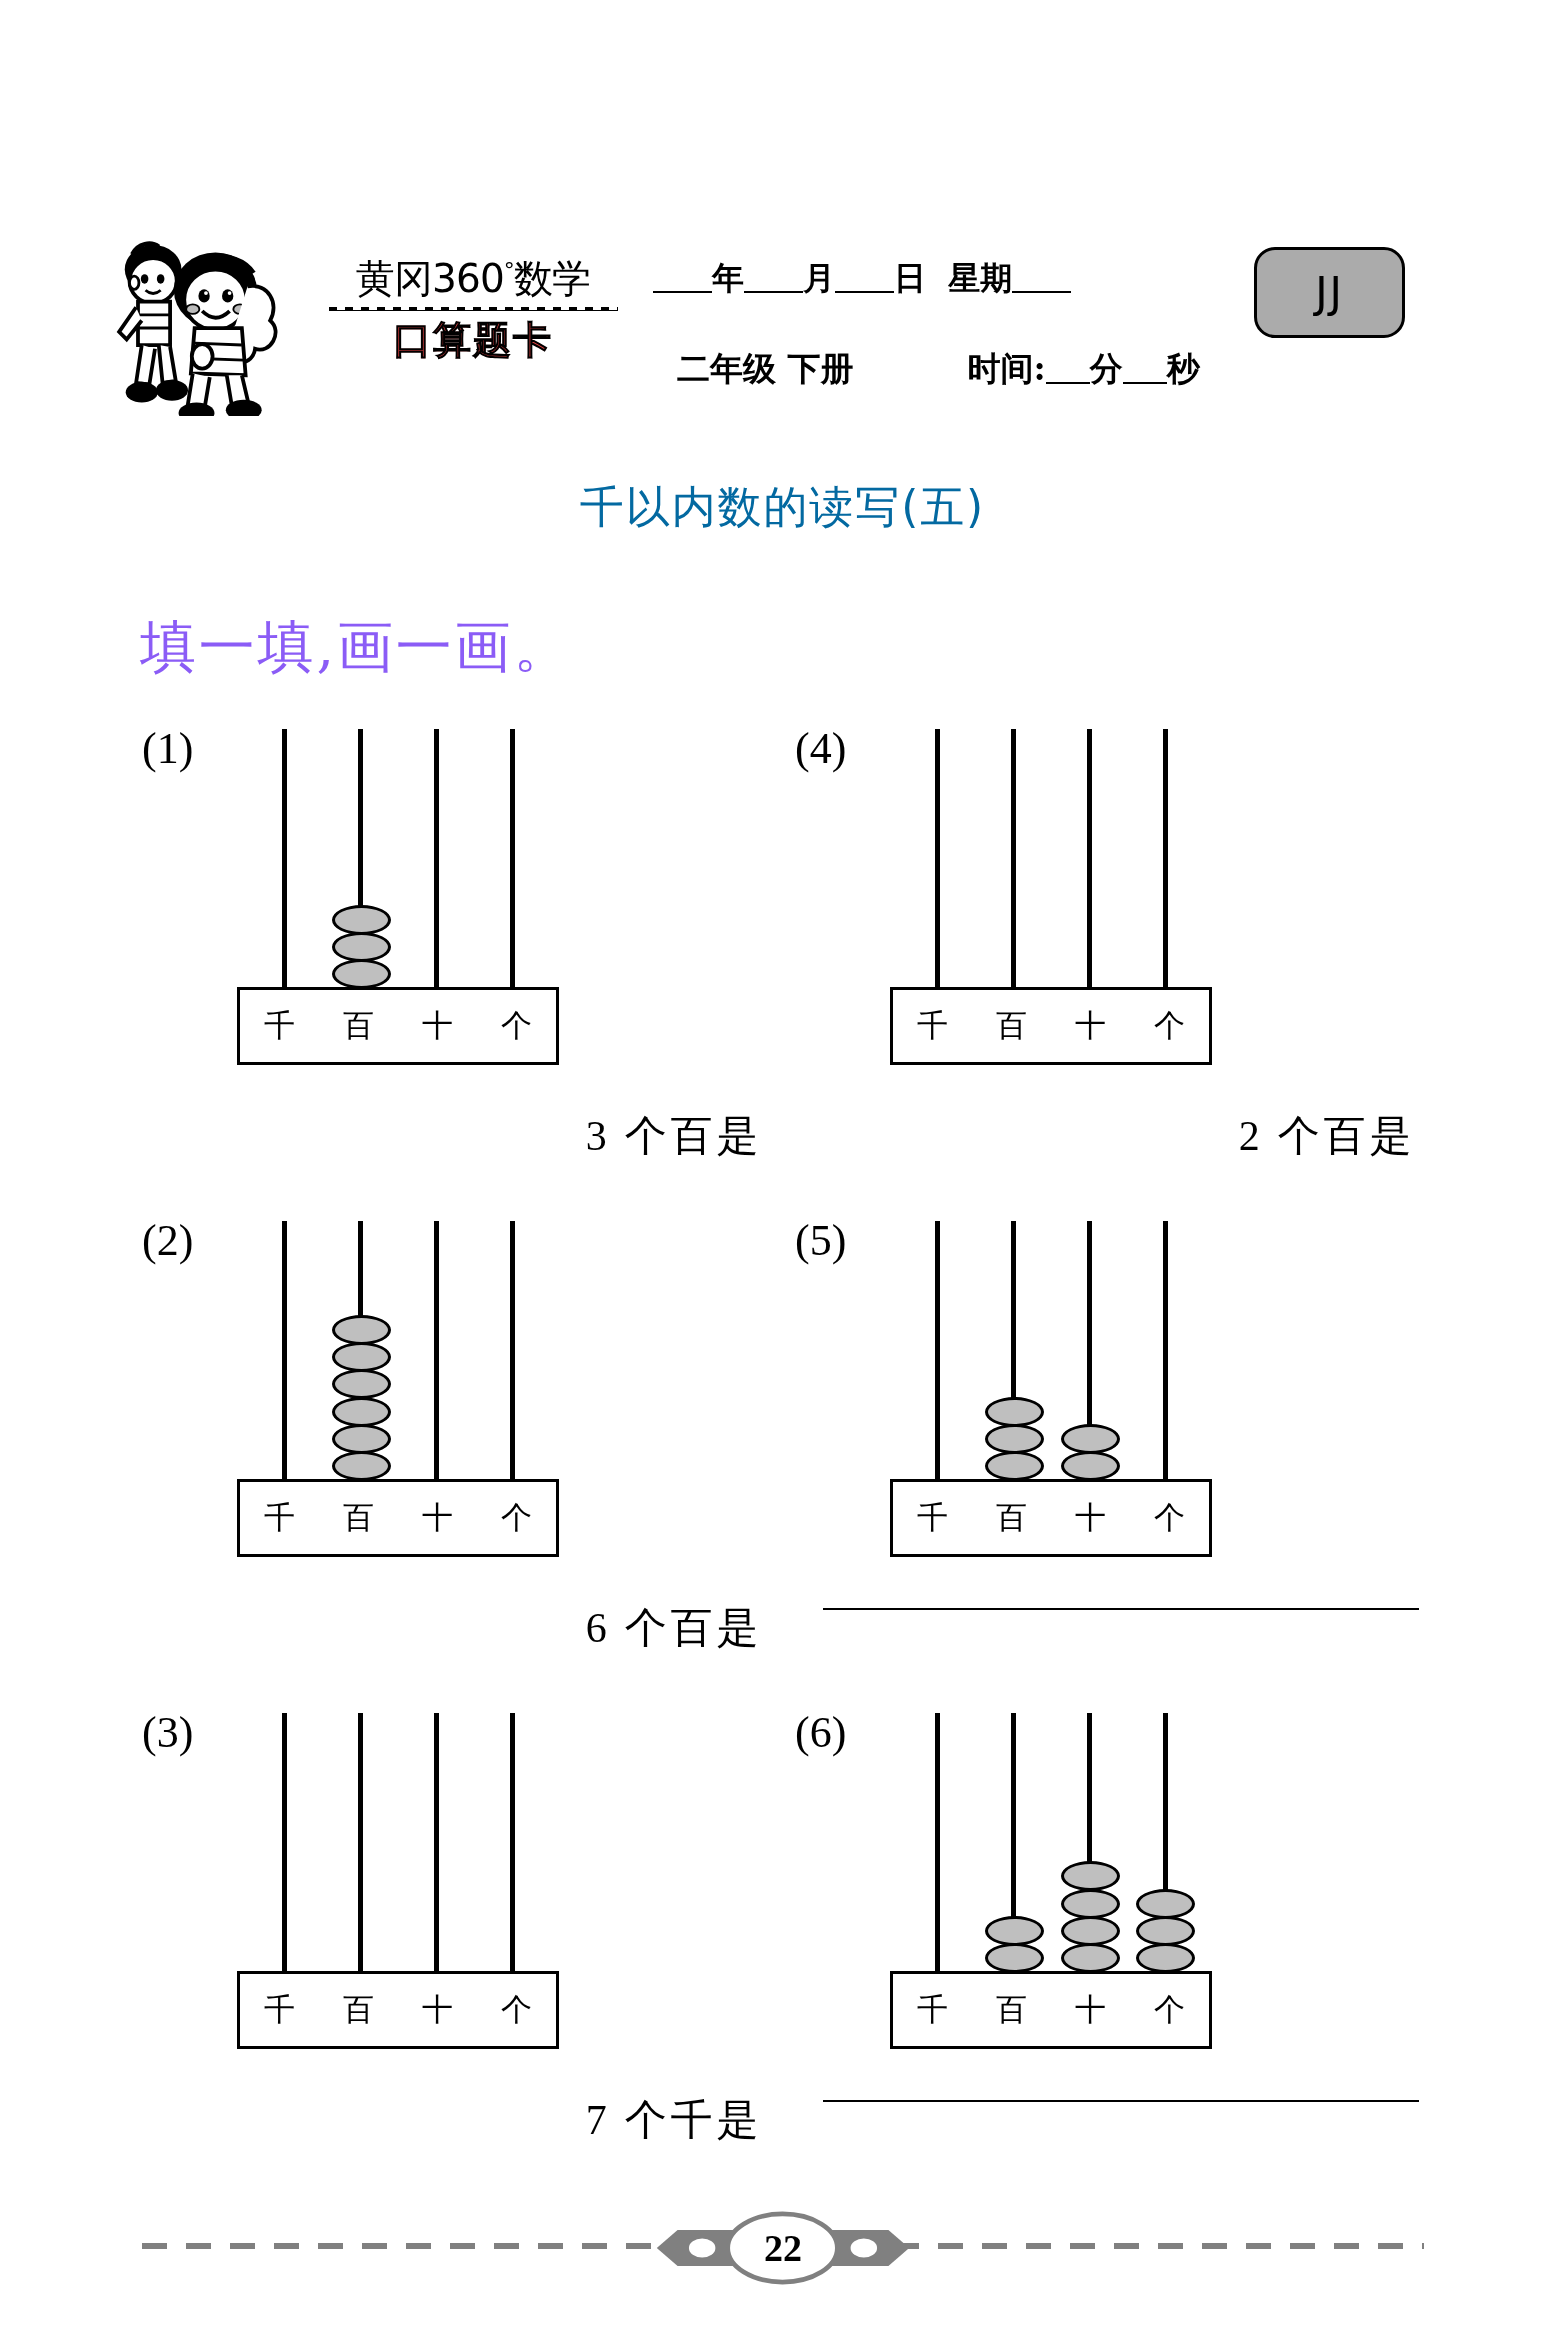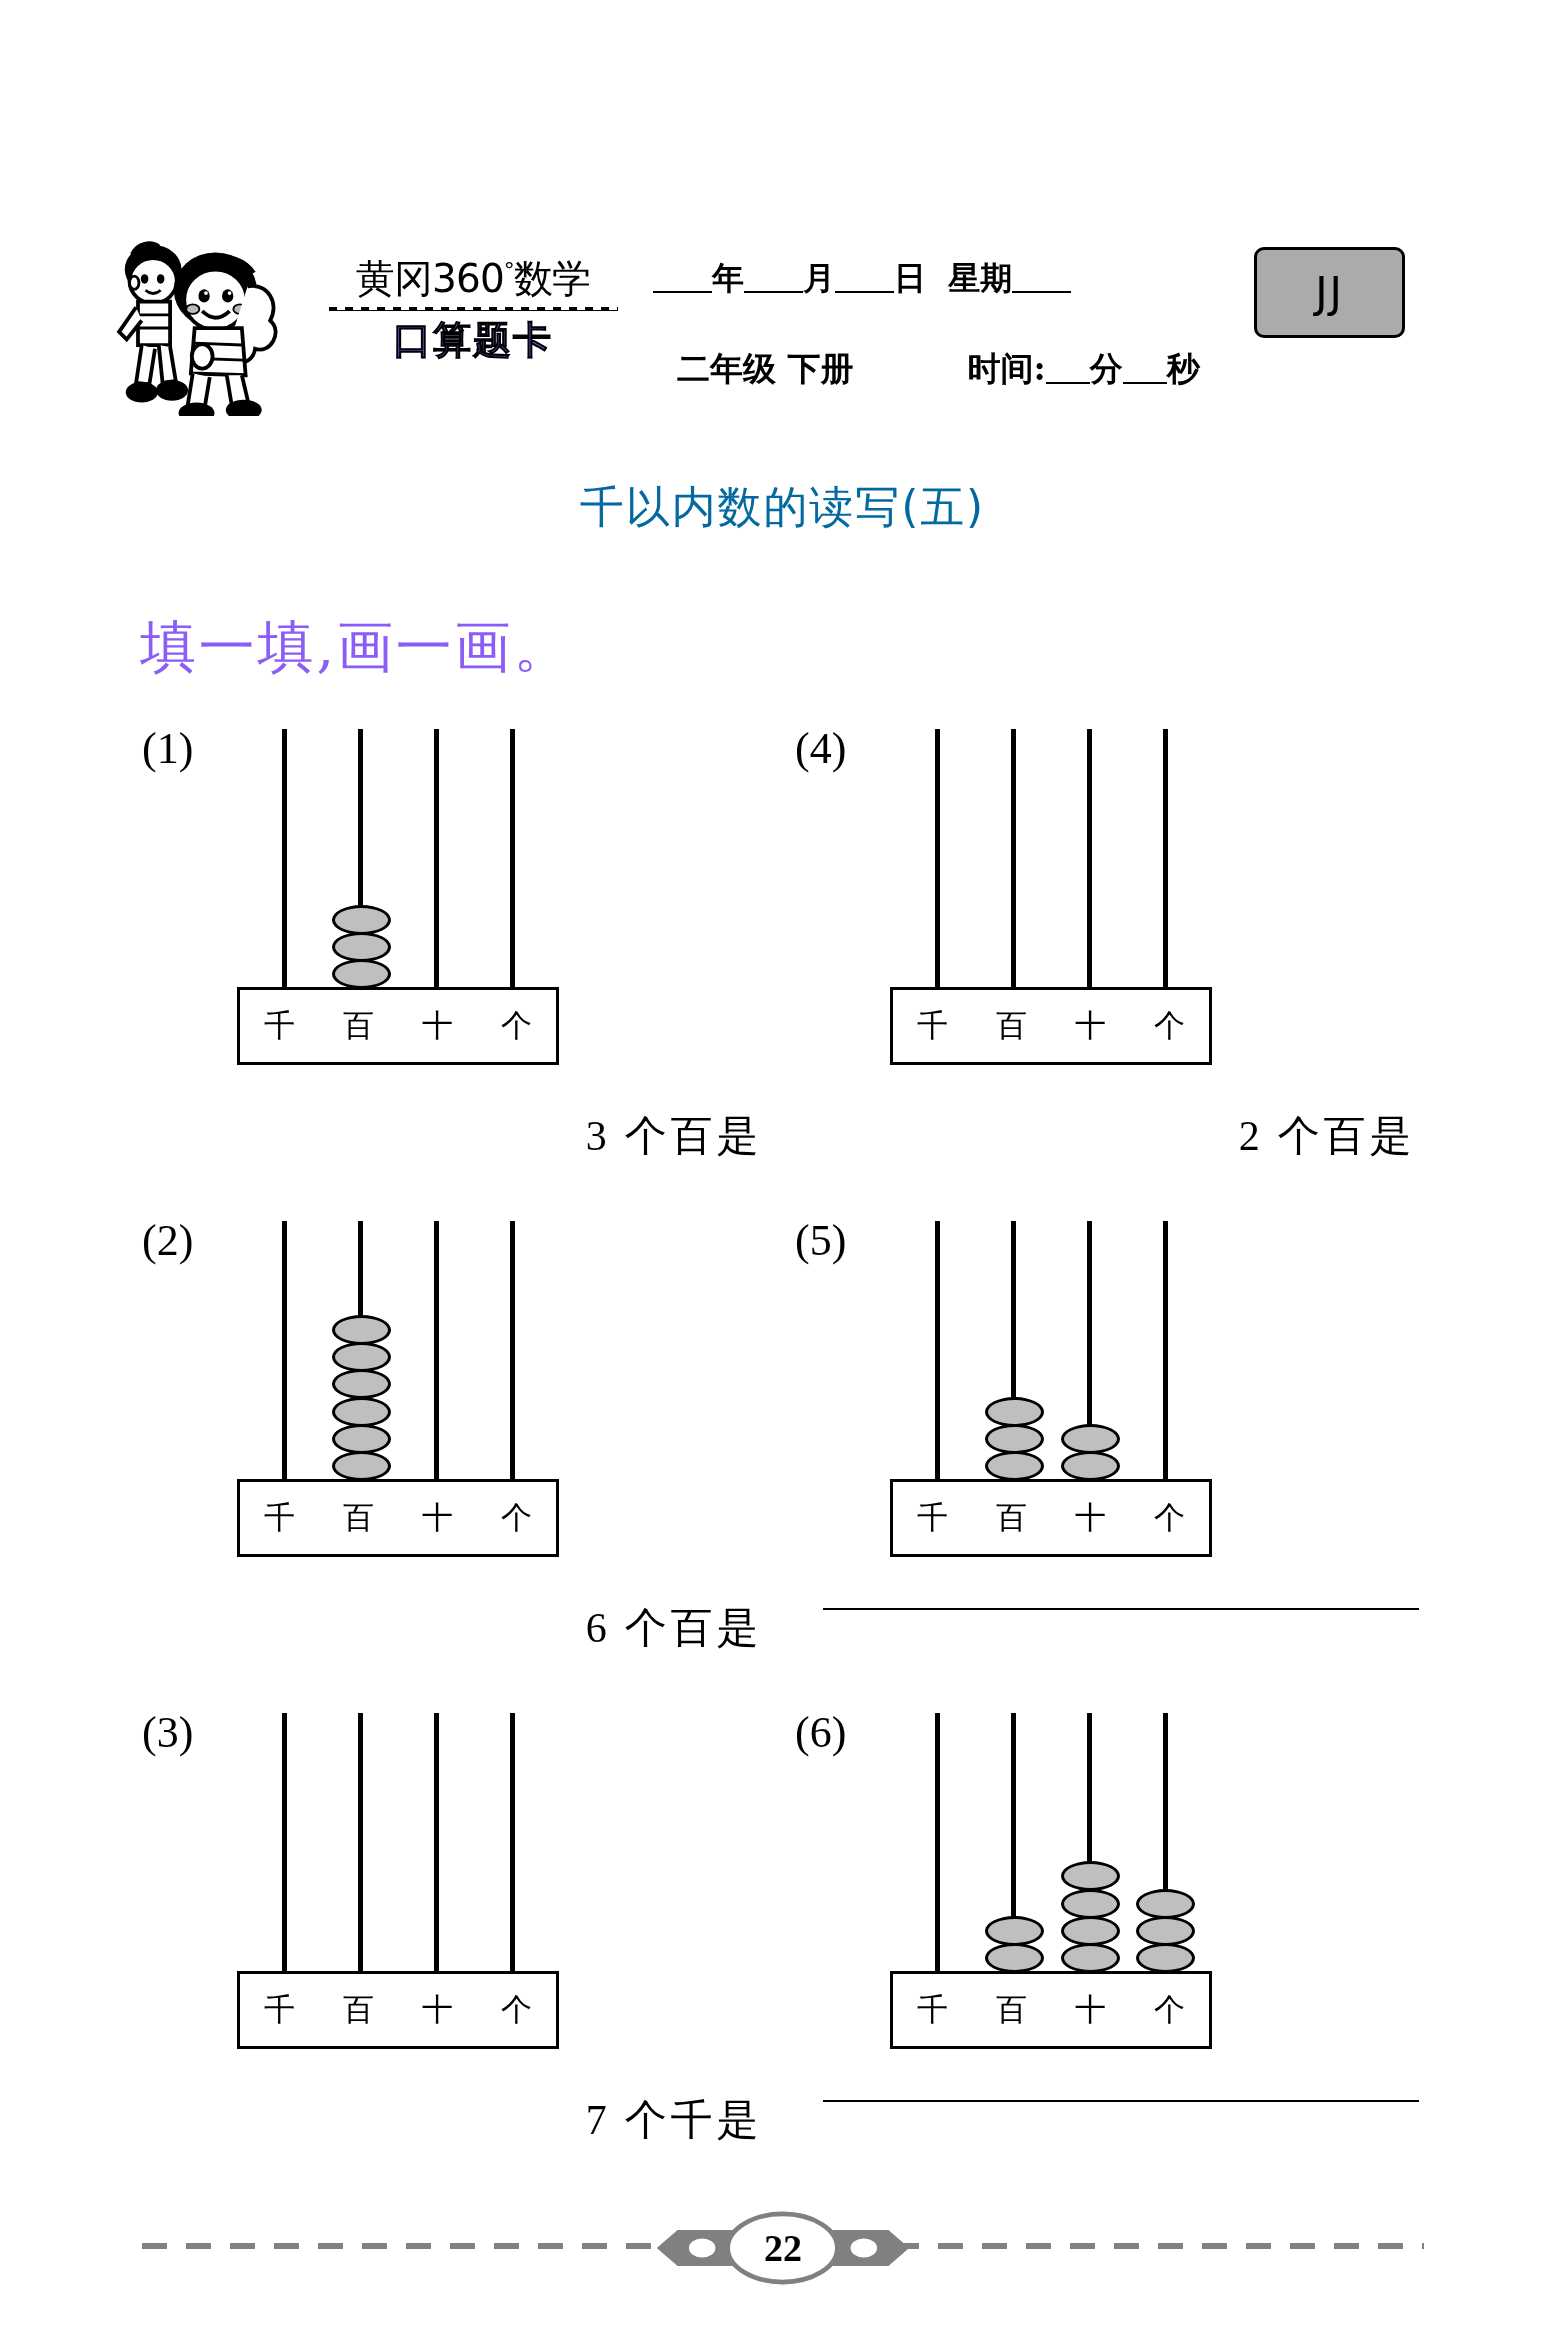"JJ" .jj-badge { border-radius: 10px -> 21px }
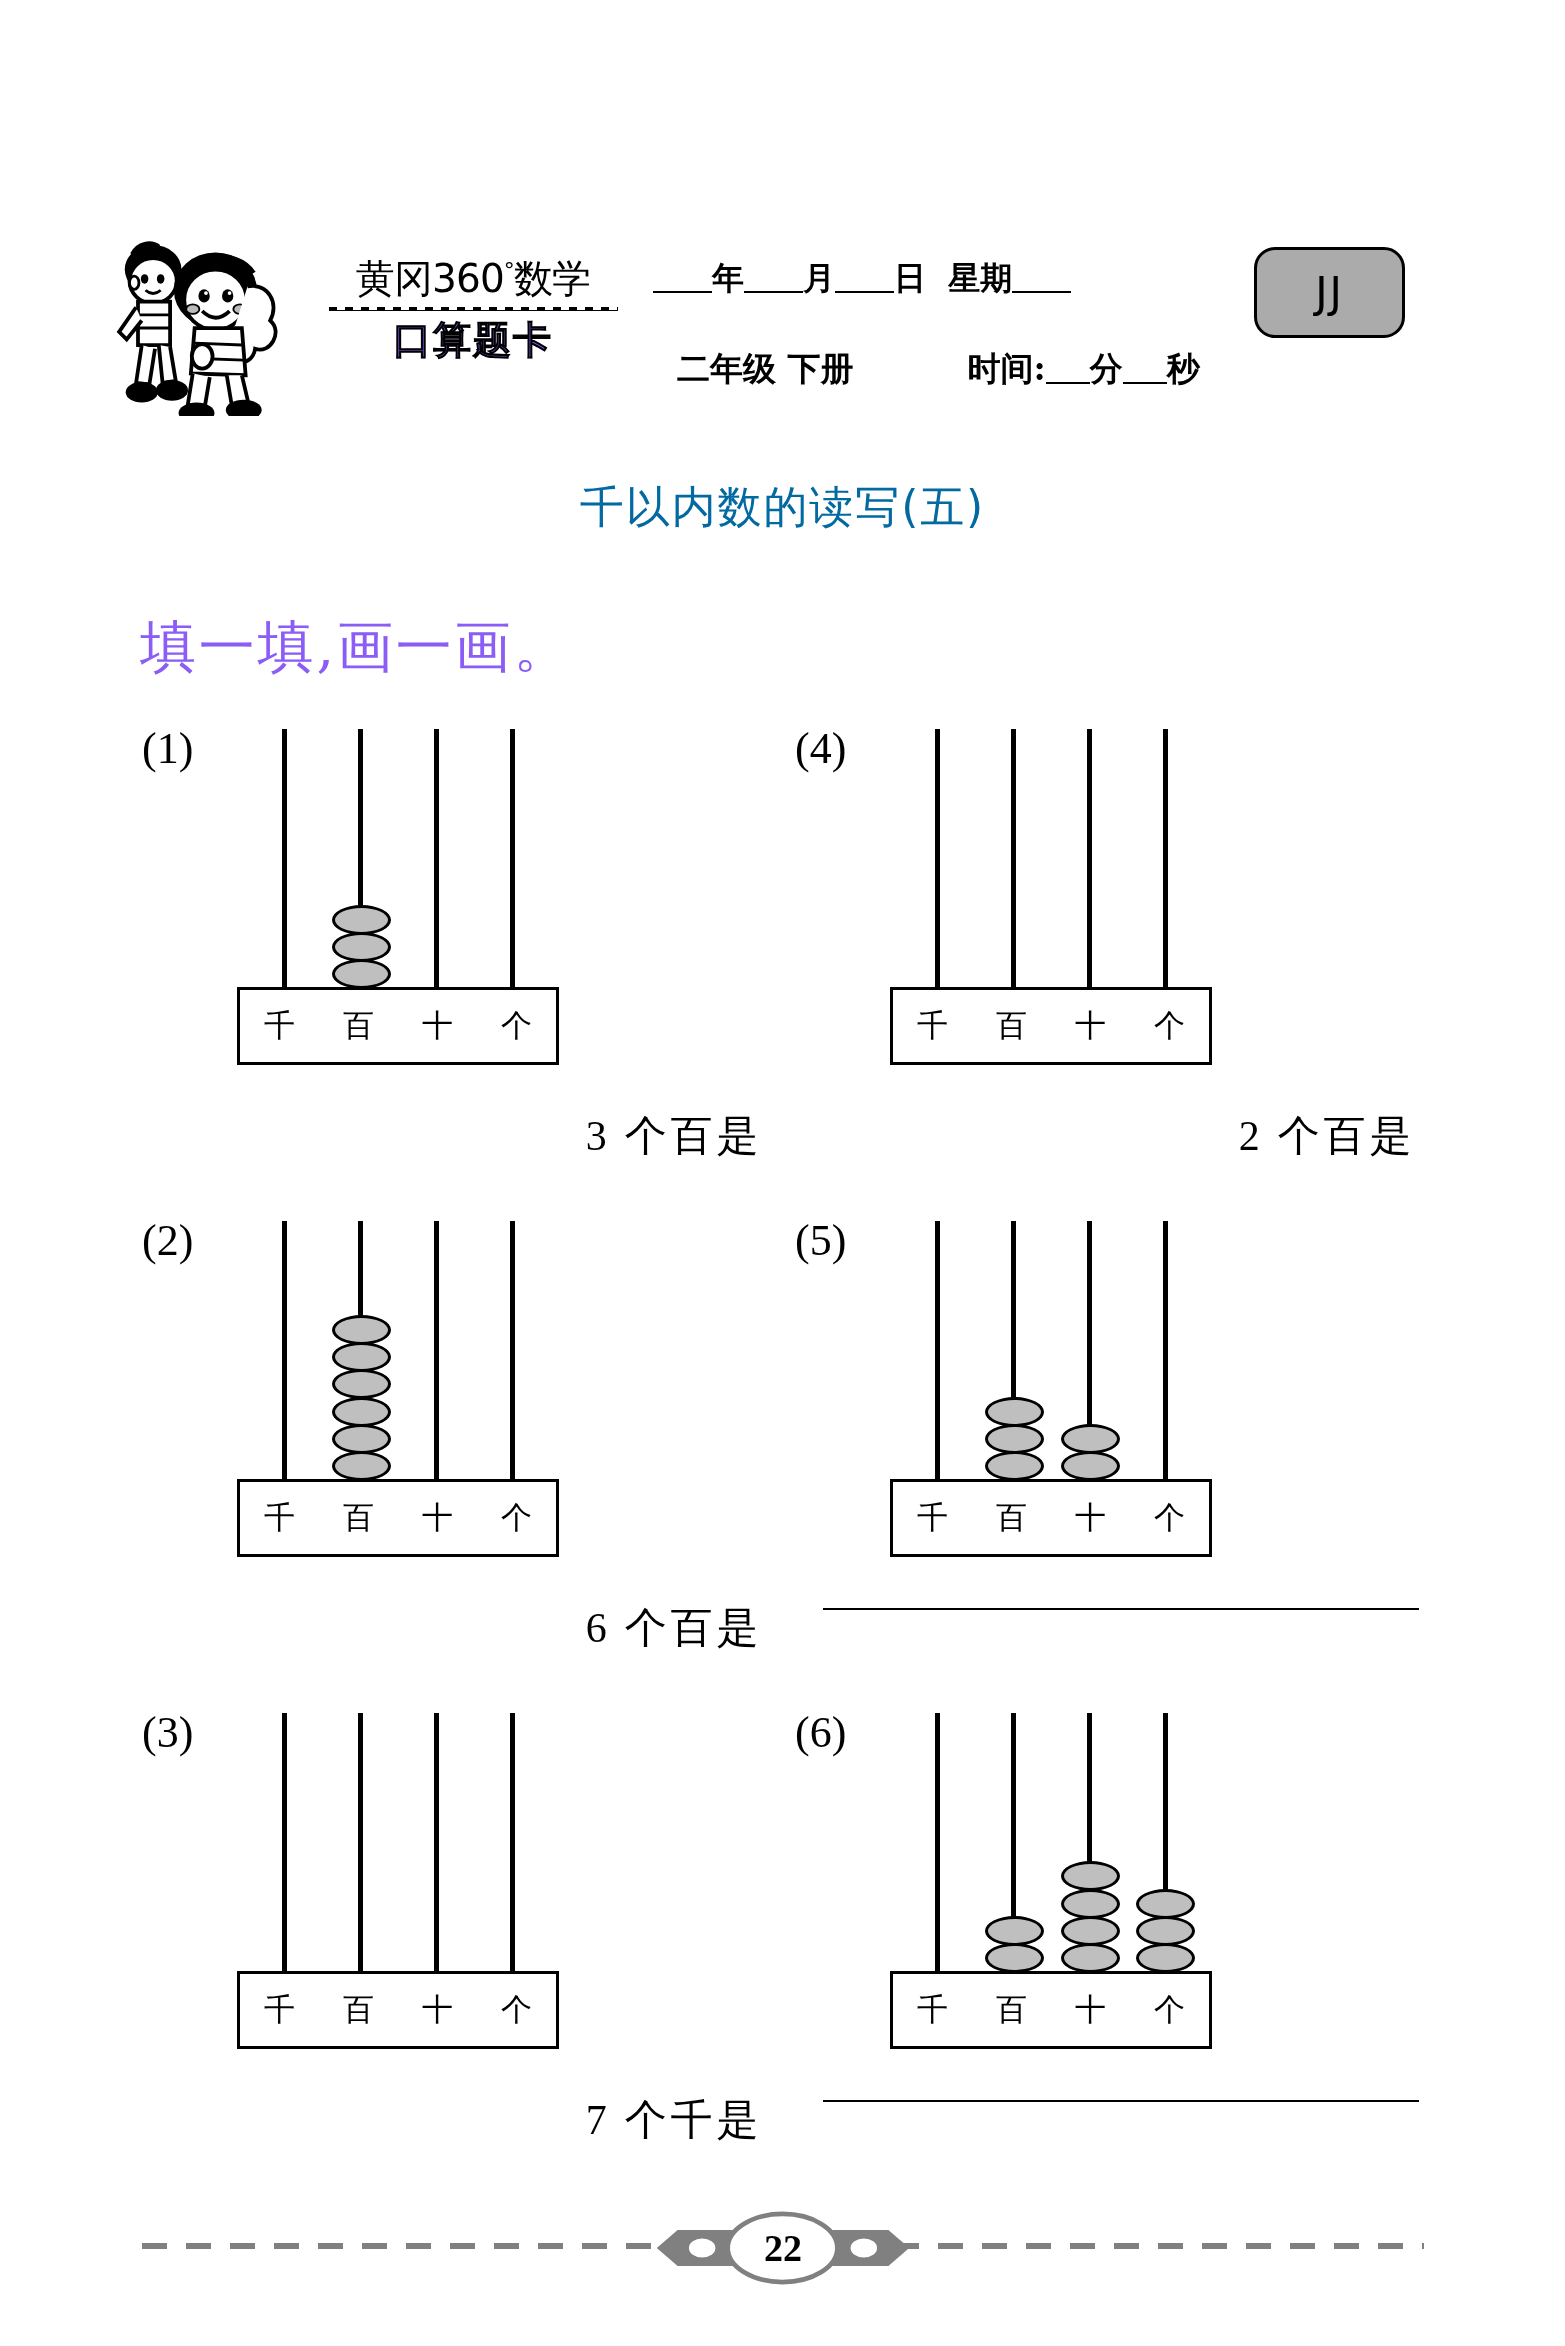"口算题卡" .brand-sub { color: #8b5cf6 -> #ef4444 }
